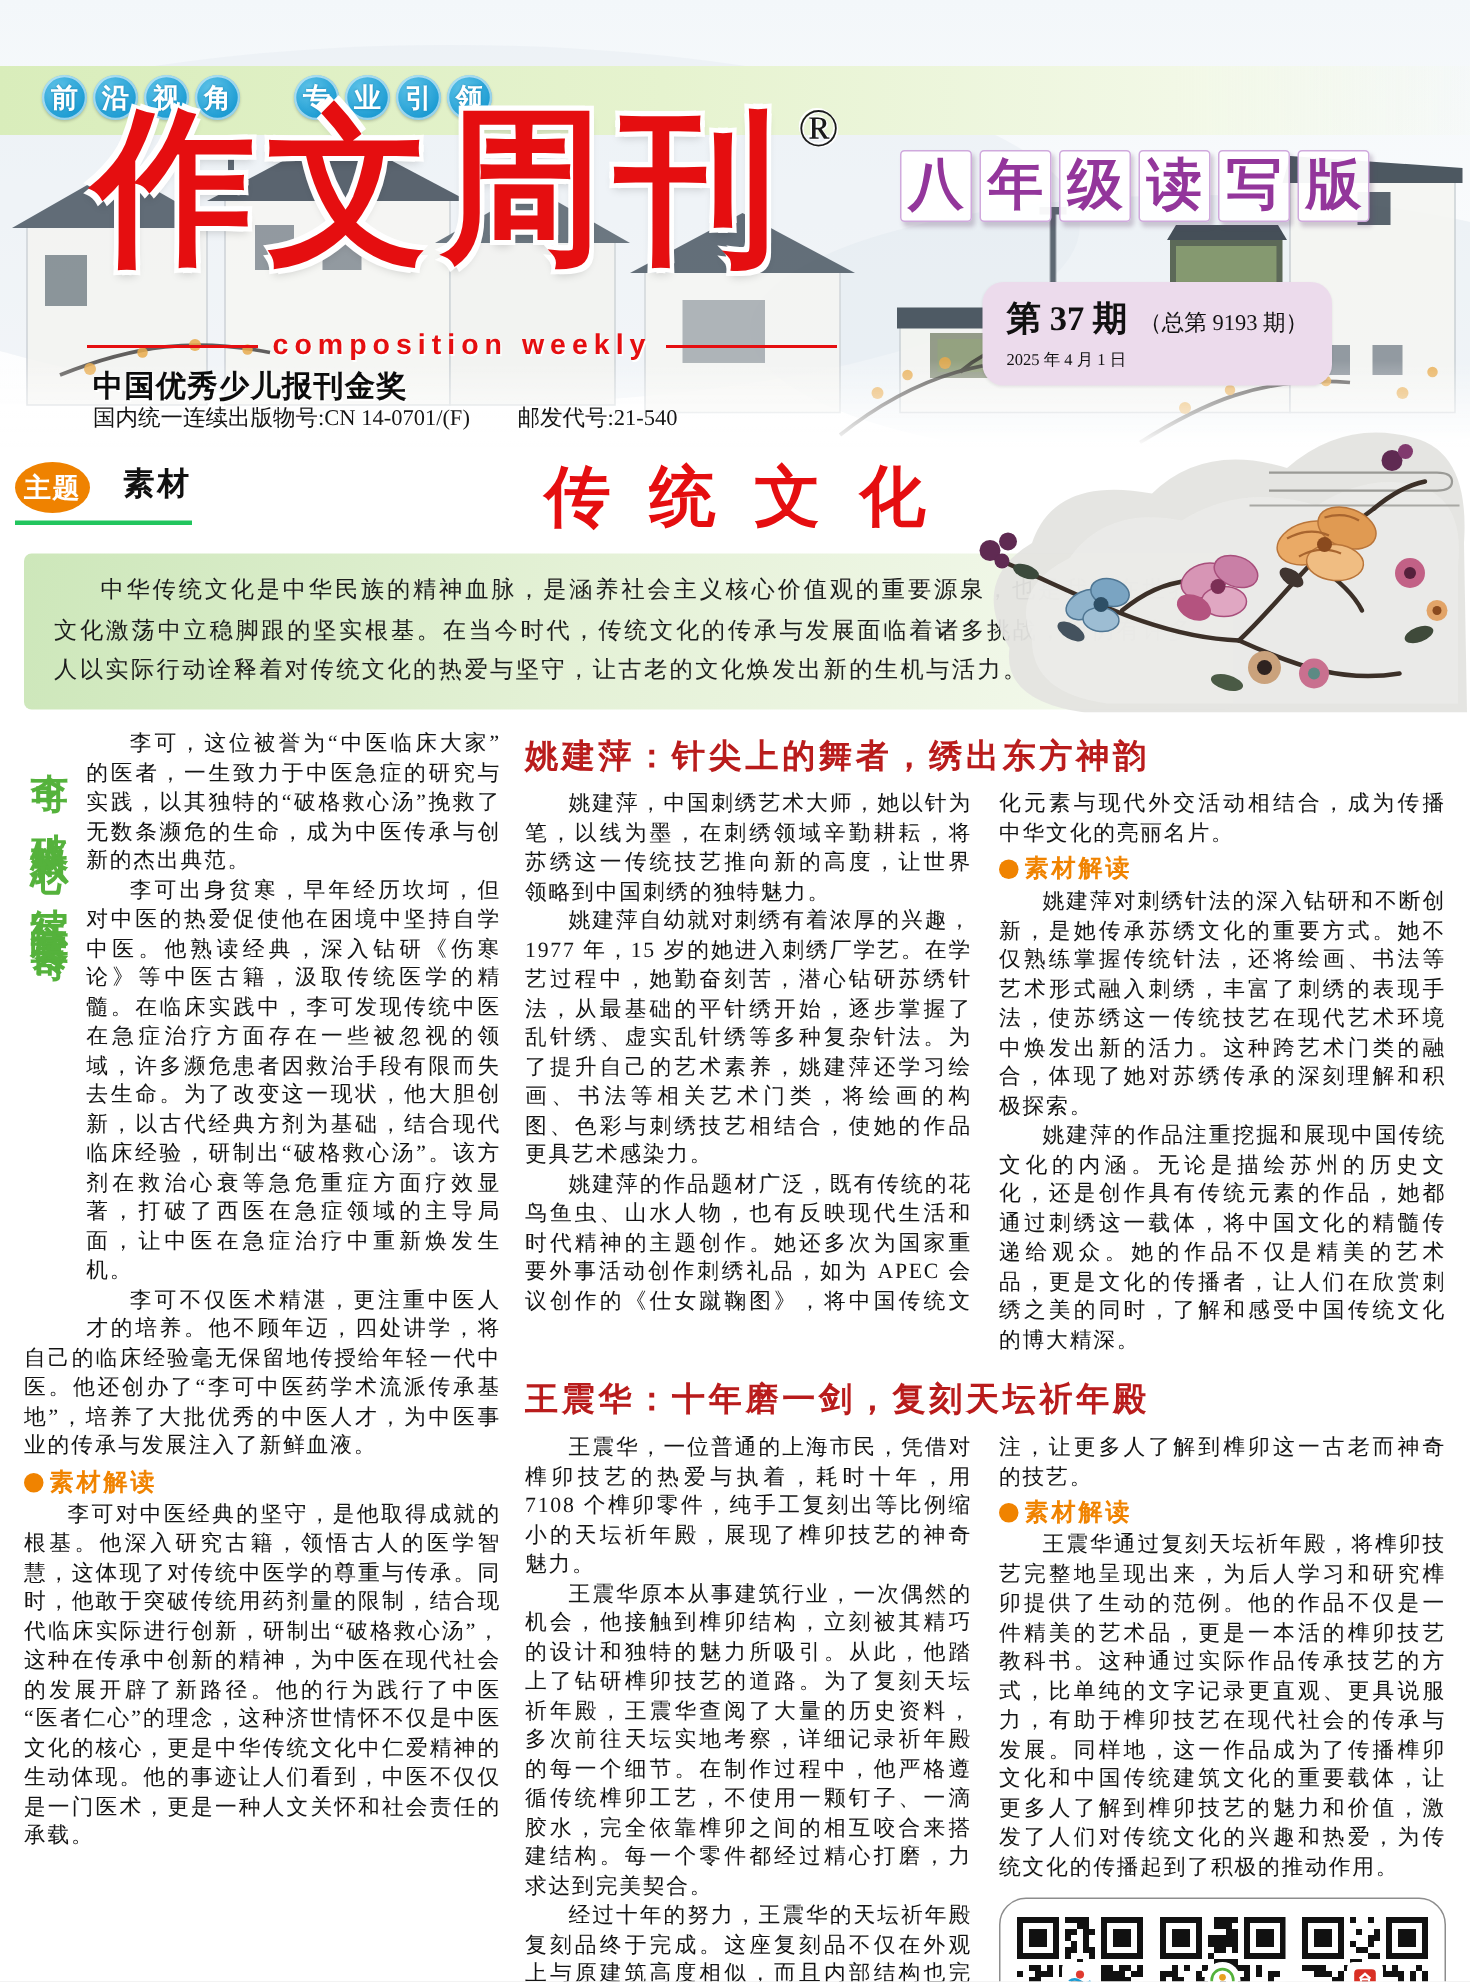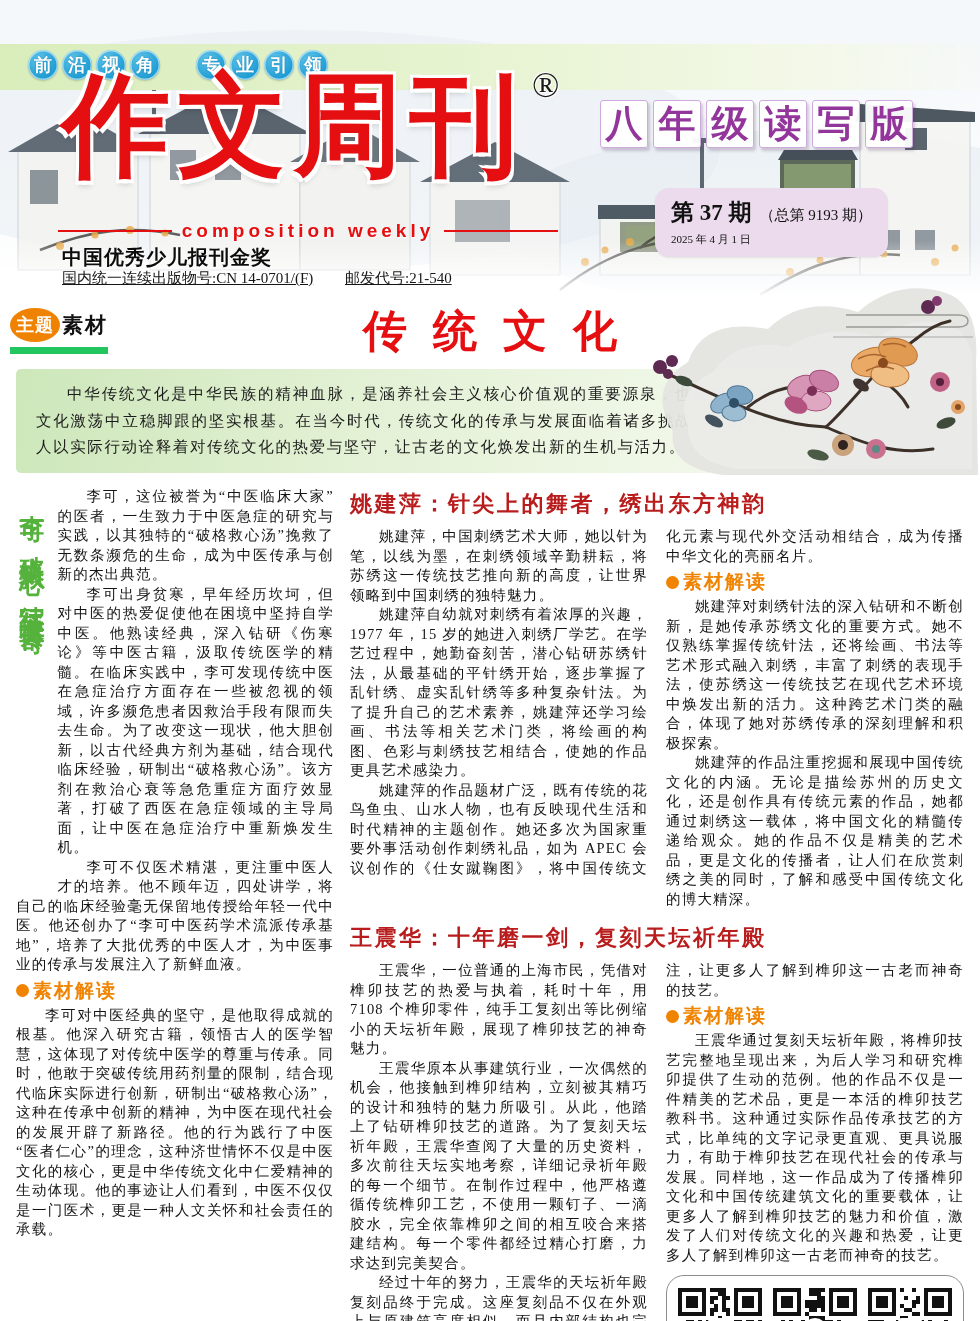"国内统一连续出版物号:CN 14-0701/(F)" .issn span { text-decoration: underline -> none }
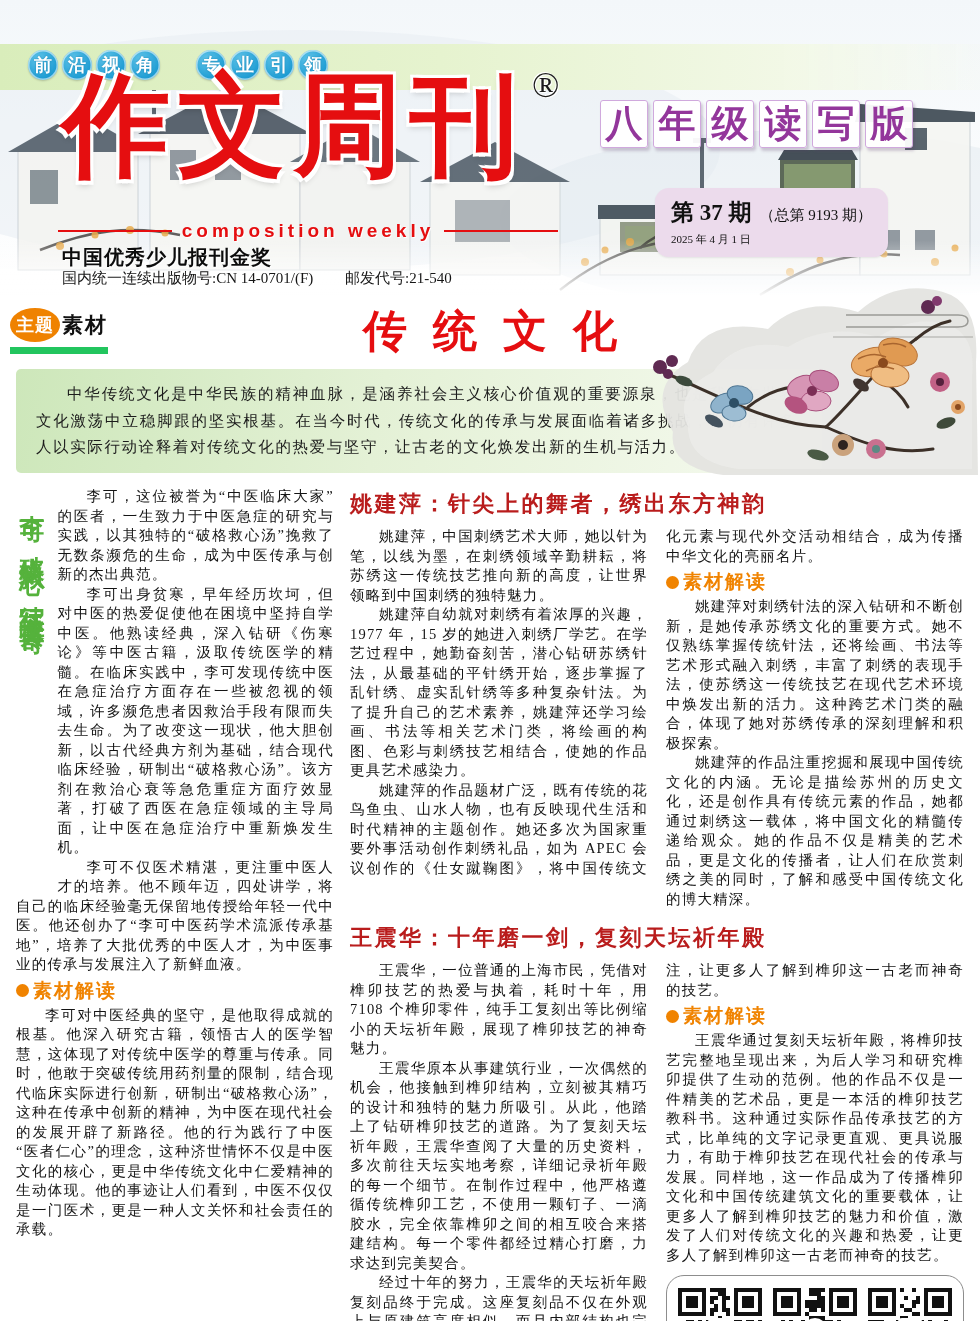"主题" .theme-badge { align-items: center -> flex-start; border-bottom: 7px solid #22c55e -> 3px solid #22c55e; gap: none -> 20px }
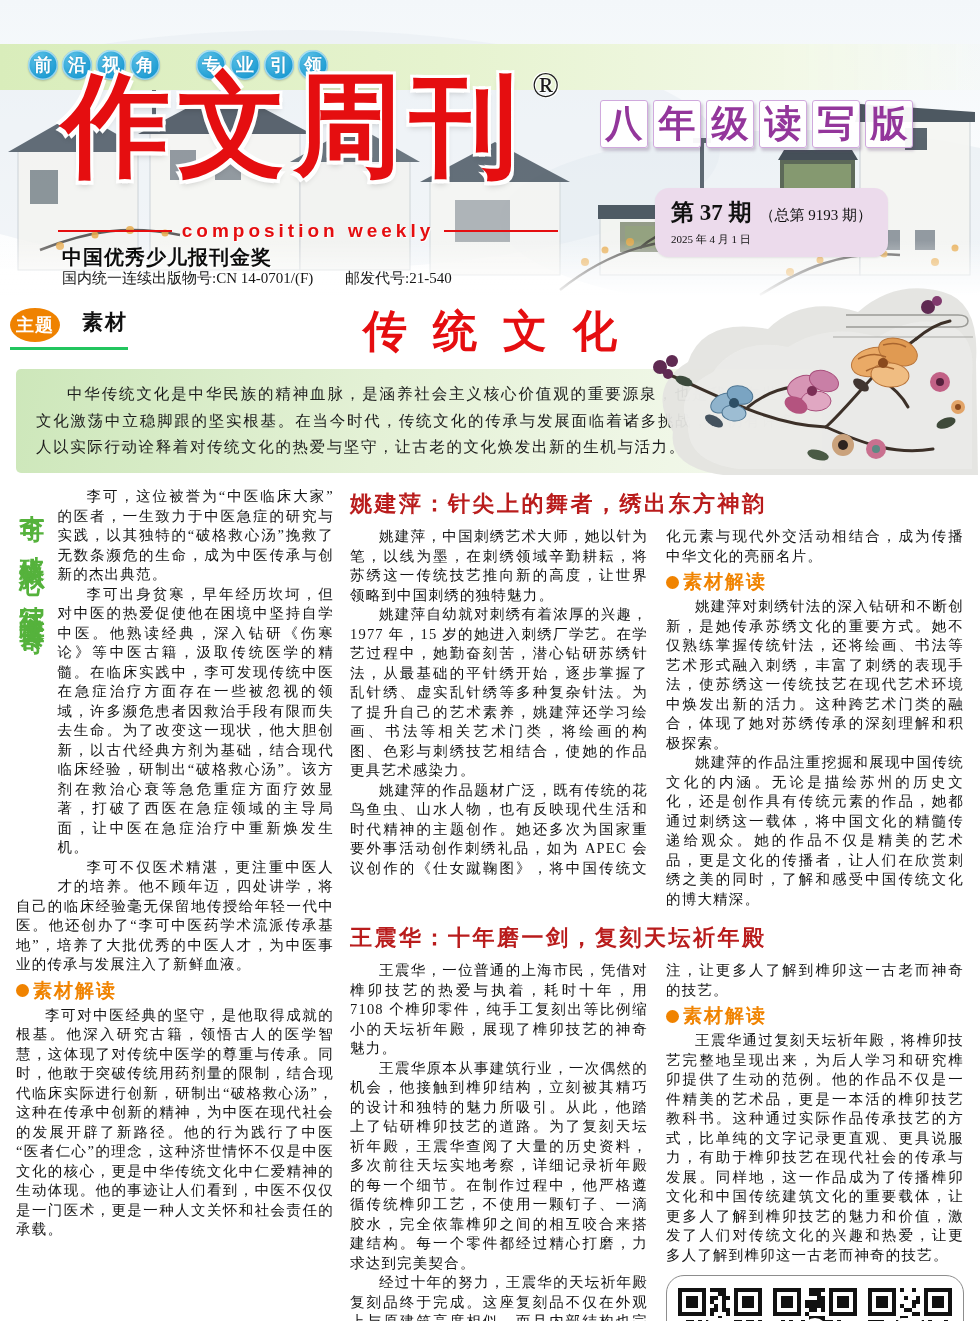"素材解读" .analysis-label { font-size: 19px -> 16px }
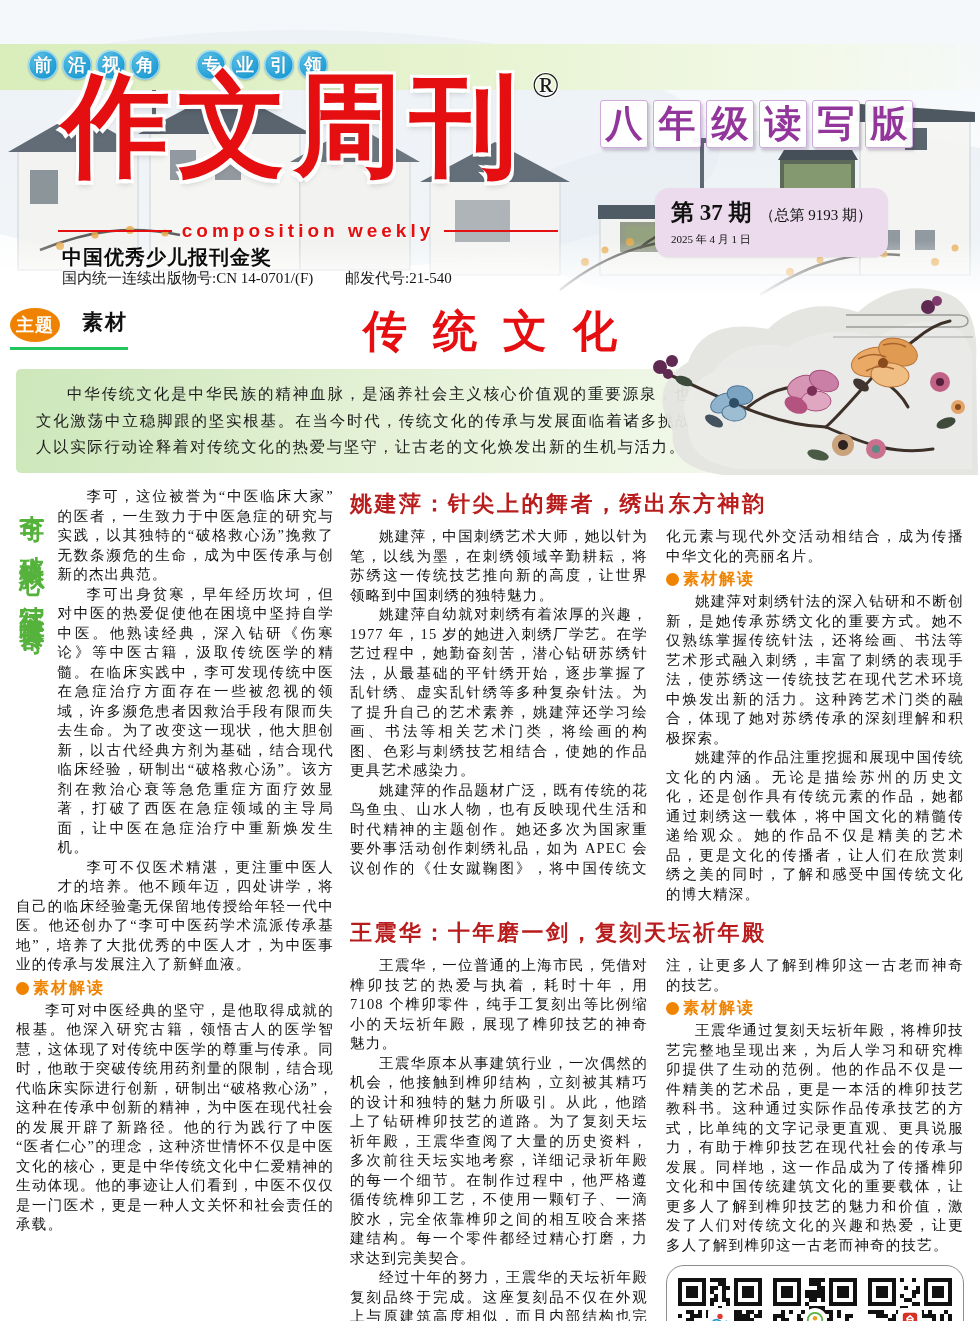"王震华通过复刻天坛祈年殿，将榫卯技艺完整地呈现出来，为后人学习和研究榫卯提供了生" p.body-p { text: 让更多人了解到榫卯这一古老而神奇的技艺 -> 为传统文化的传播起到了积极的推动作用 }
